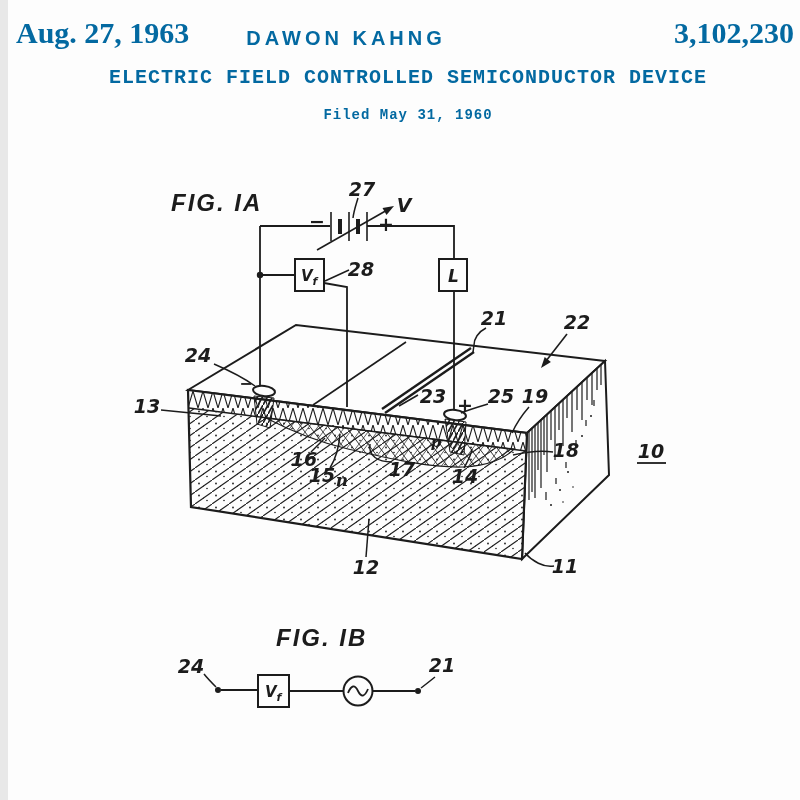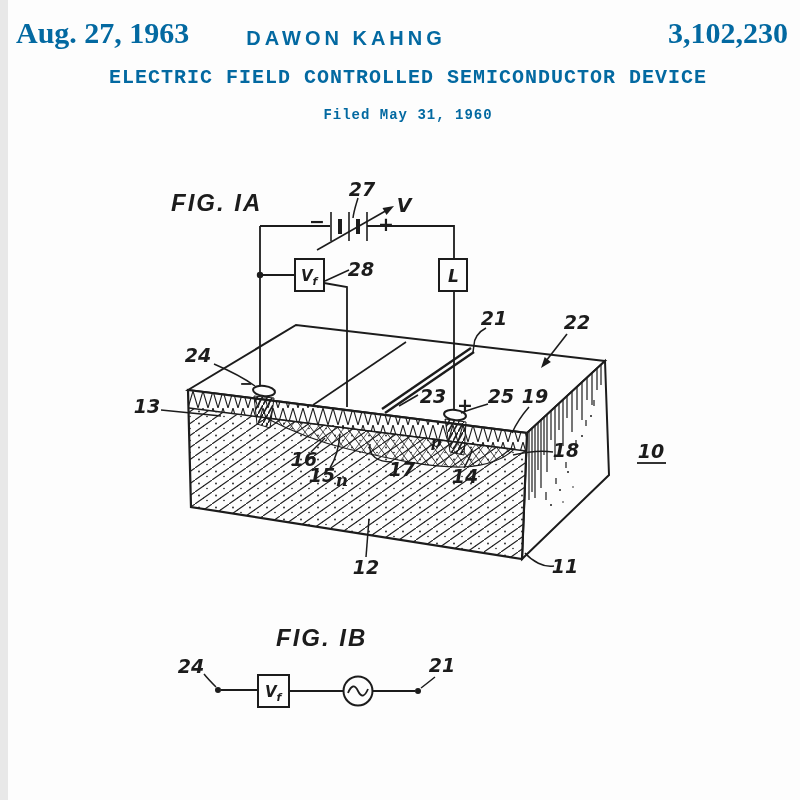"3,102,230" .hdr-number { right: 20px -> 14px }
